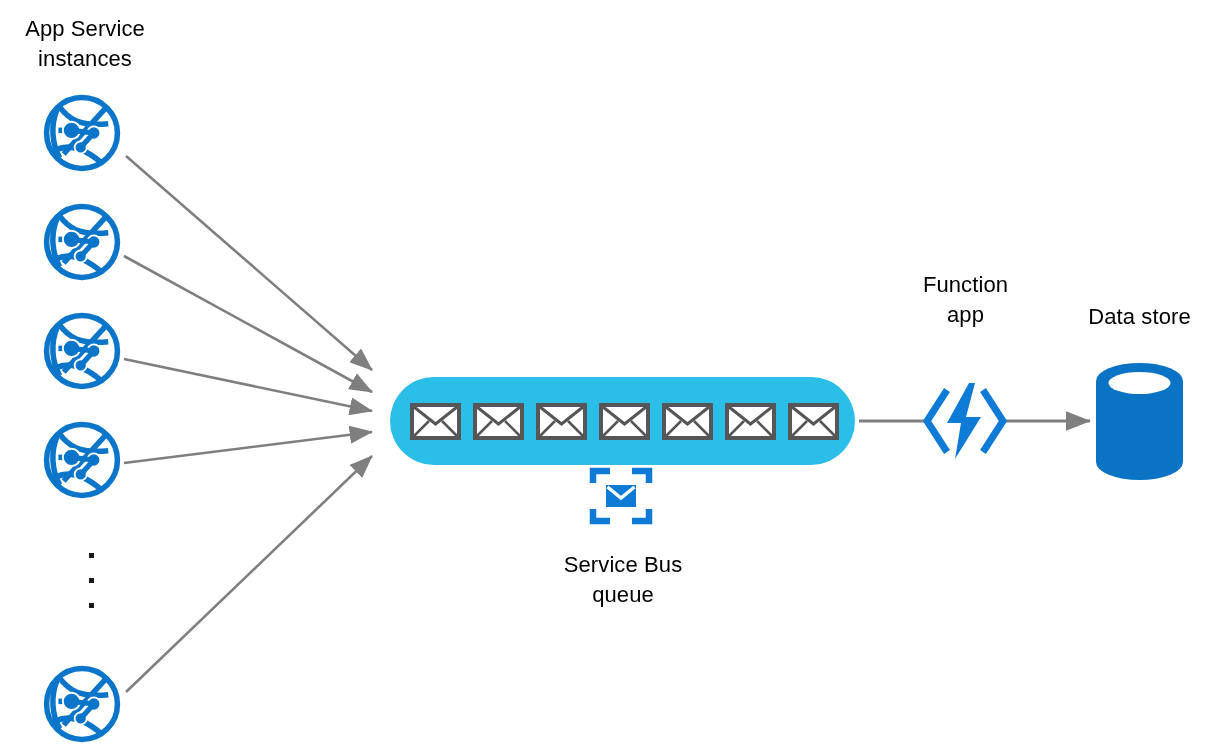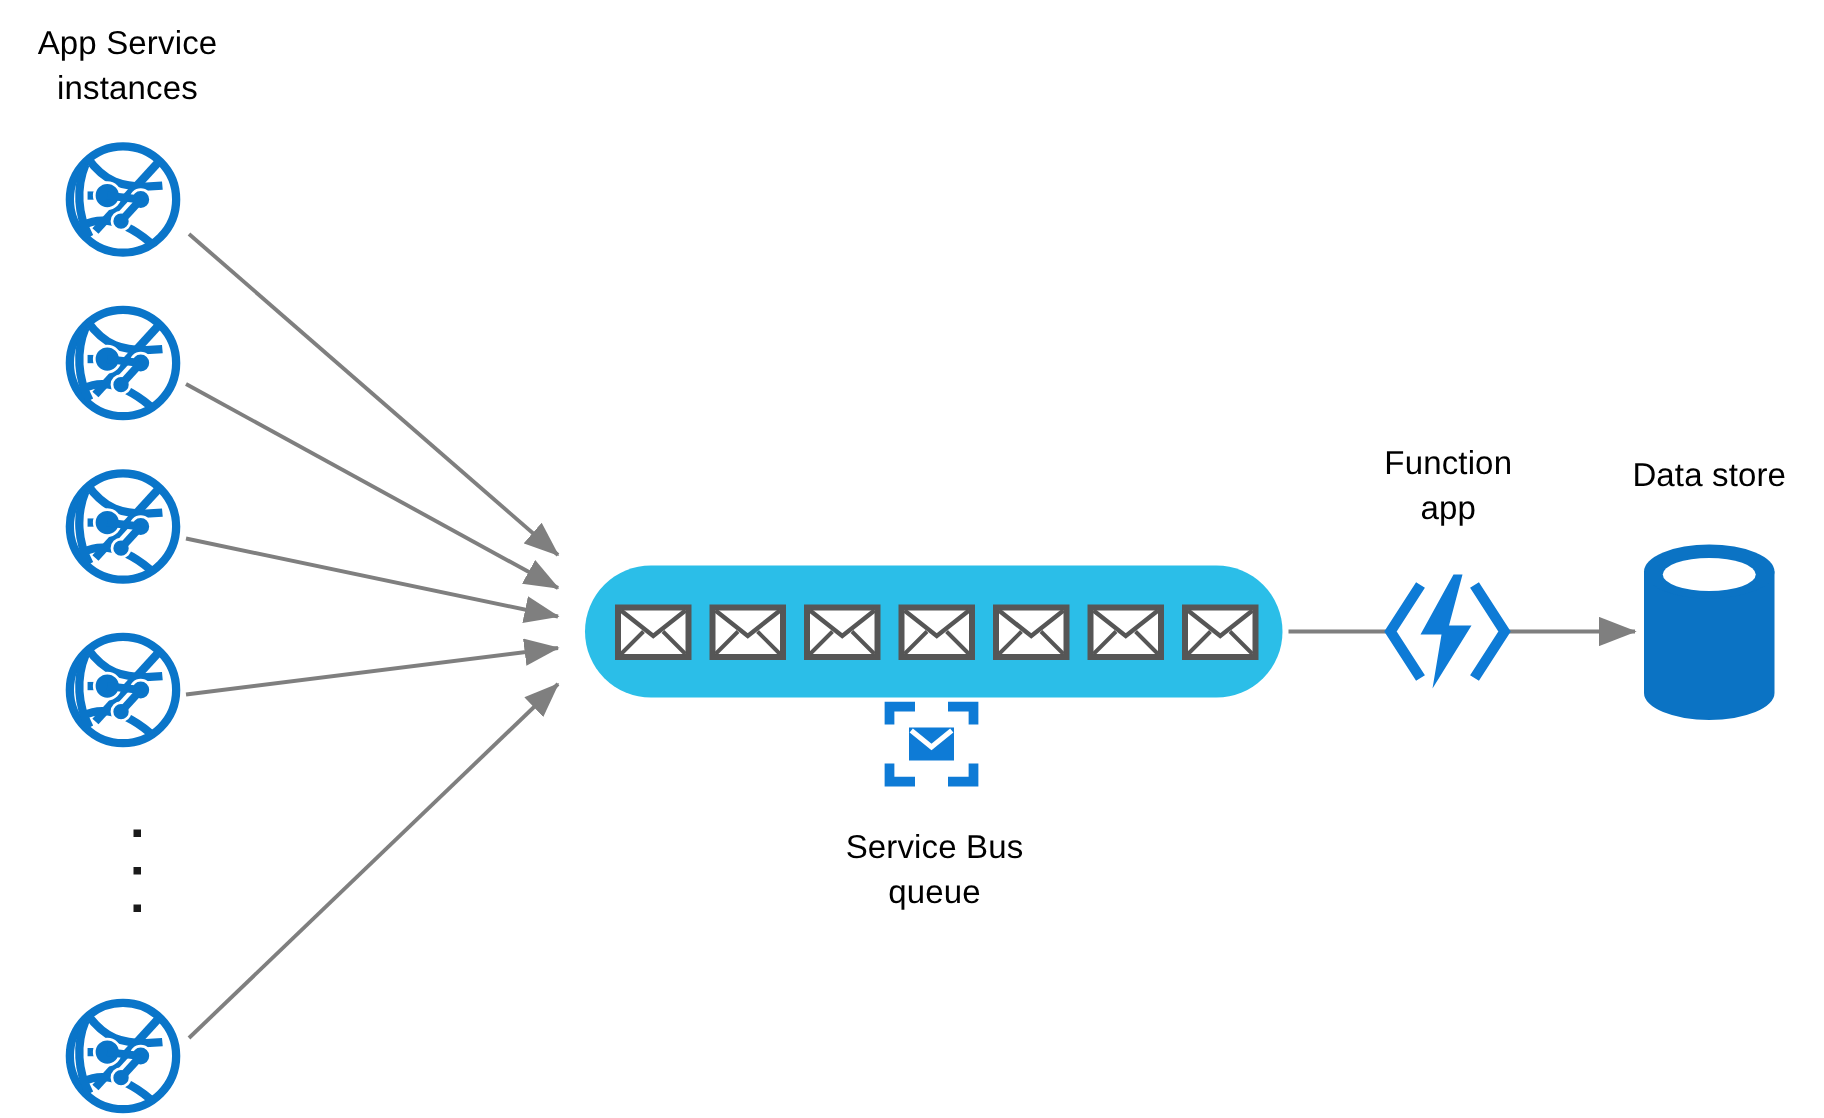"Function" div.label { top: 294px -> 270px }
